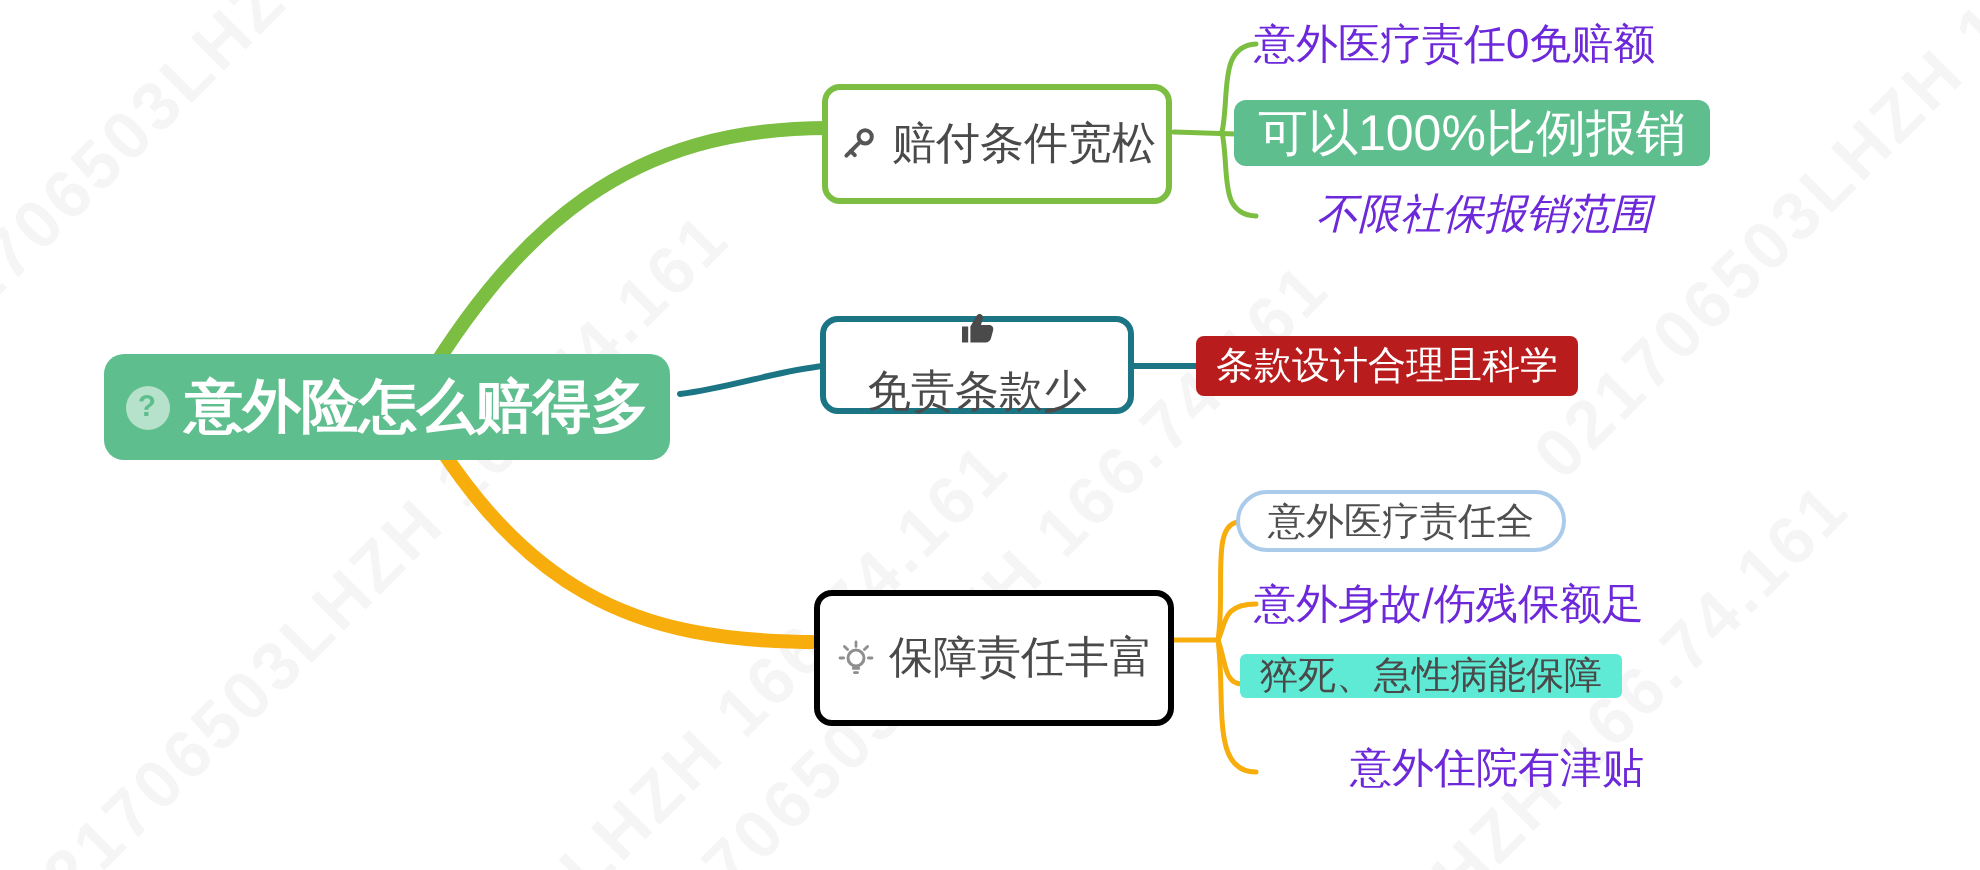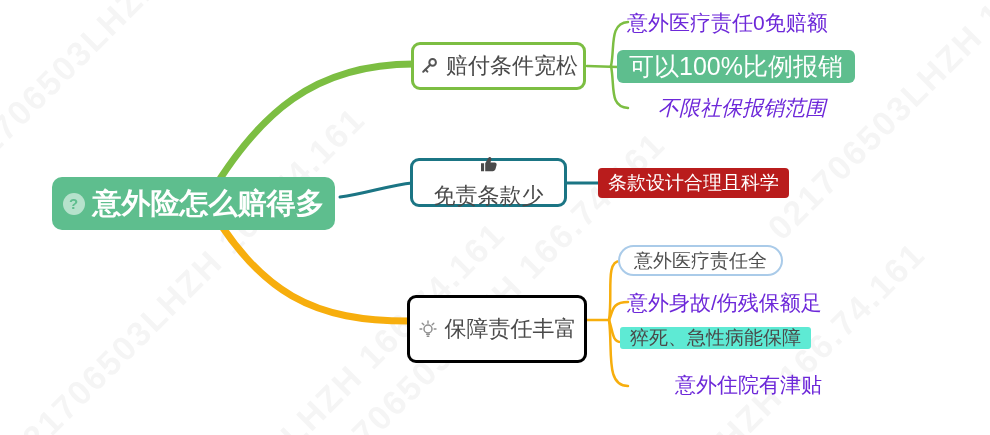"赔付条件宽松" .branch-1 { height: 48px -> 60px }
